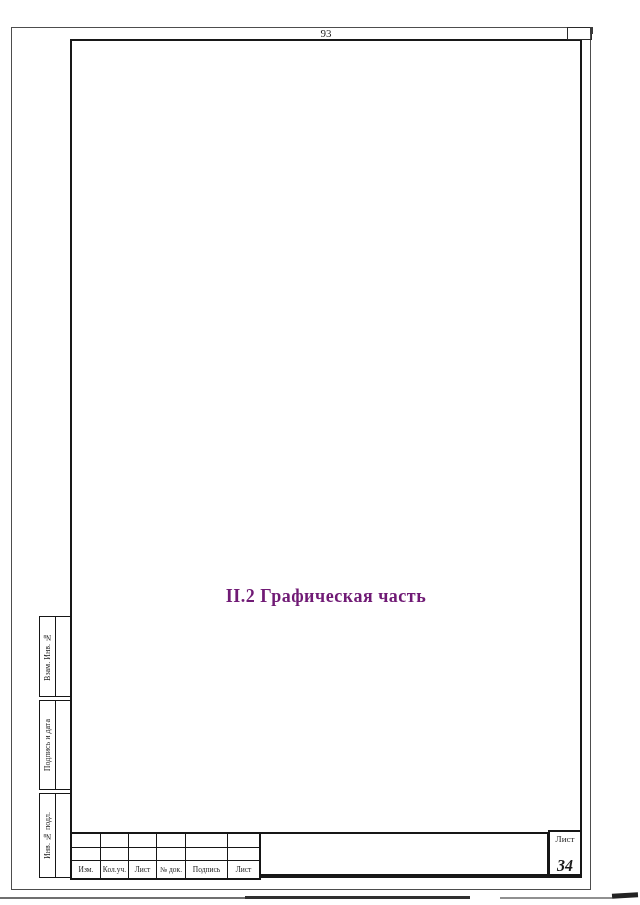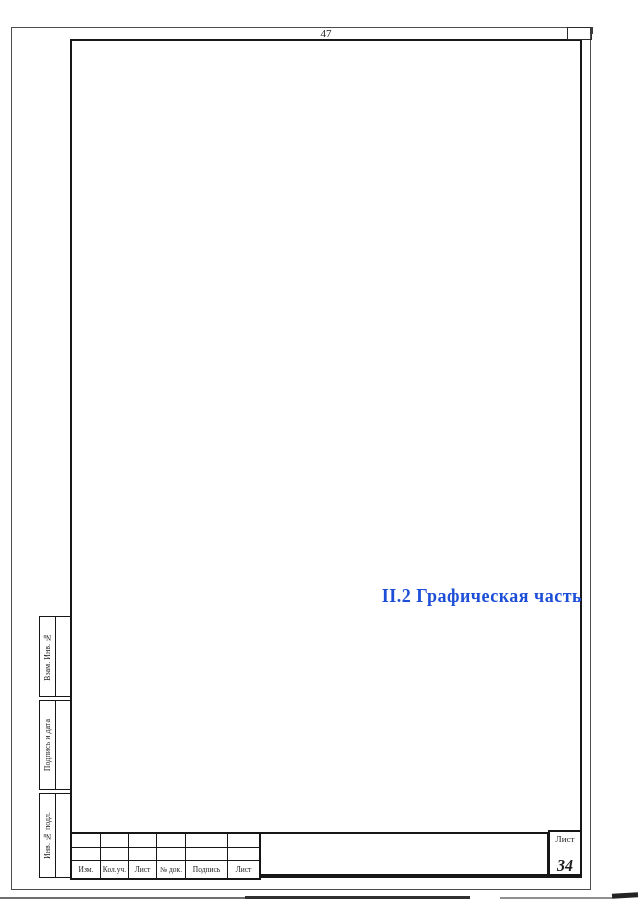"47" div.top-pagenum { text: 47 -> 93 }
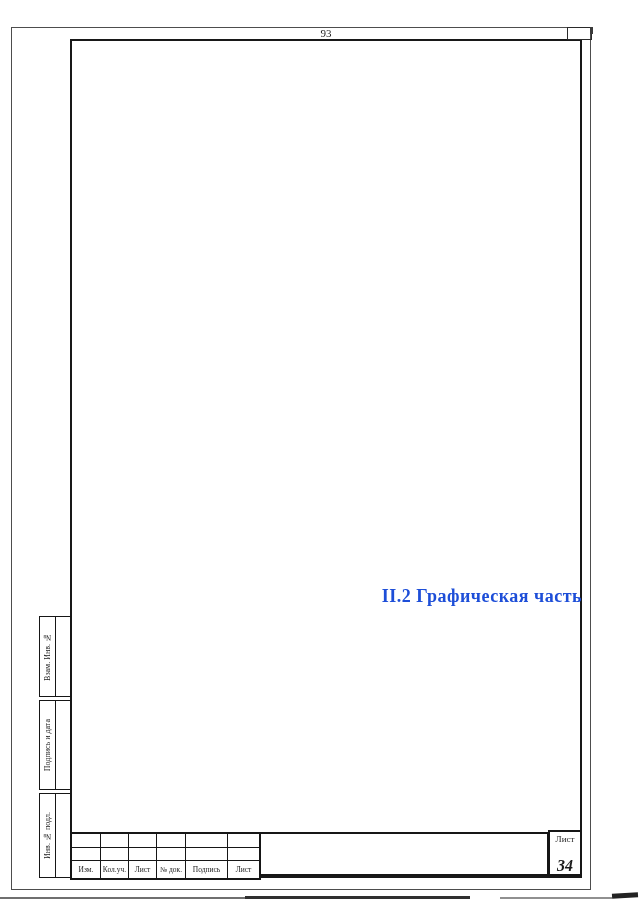"II.2 Графическая часть" .chapter-title { color: #1d4ed8 -> #701a75; text-align: right -> center }
